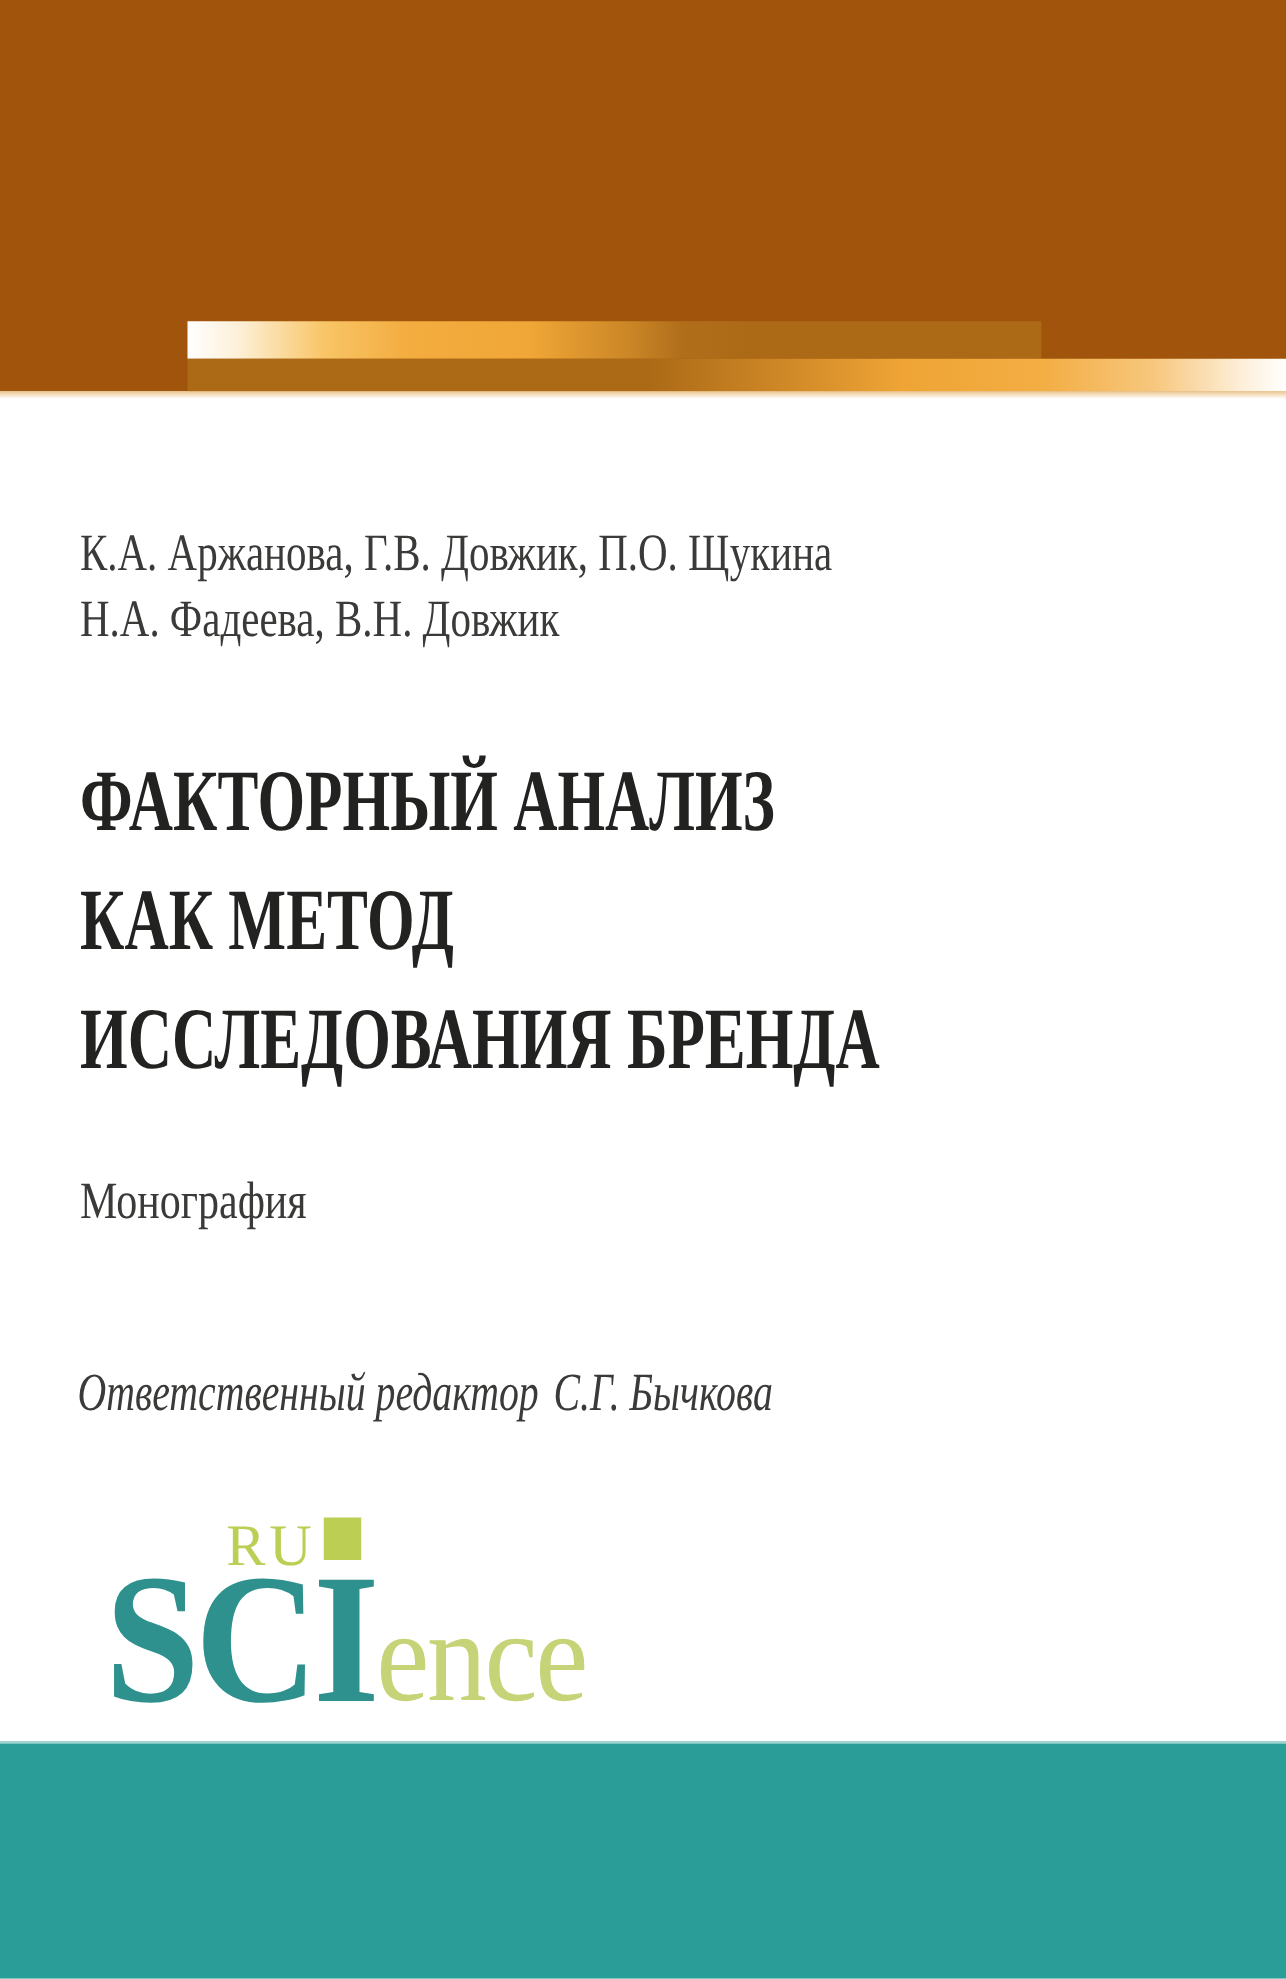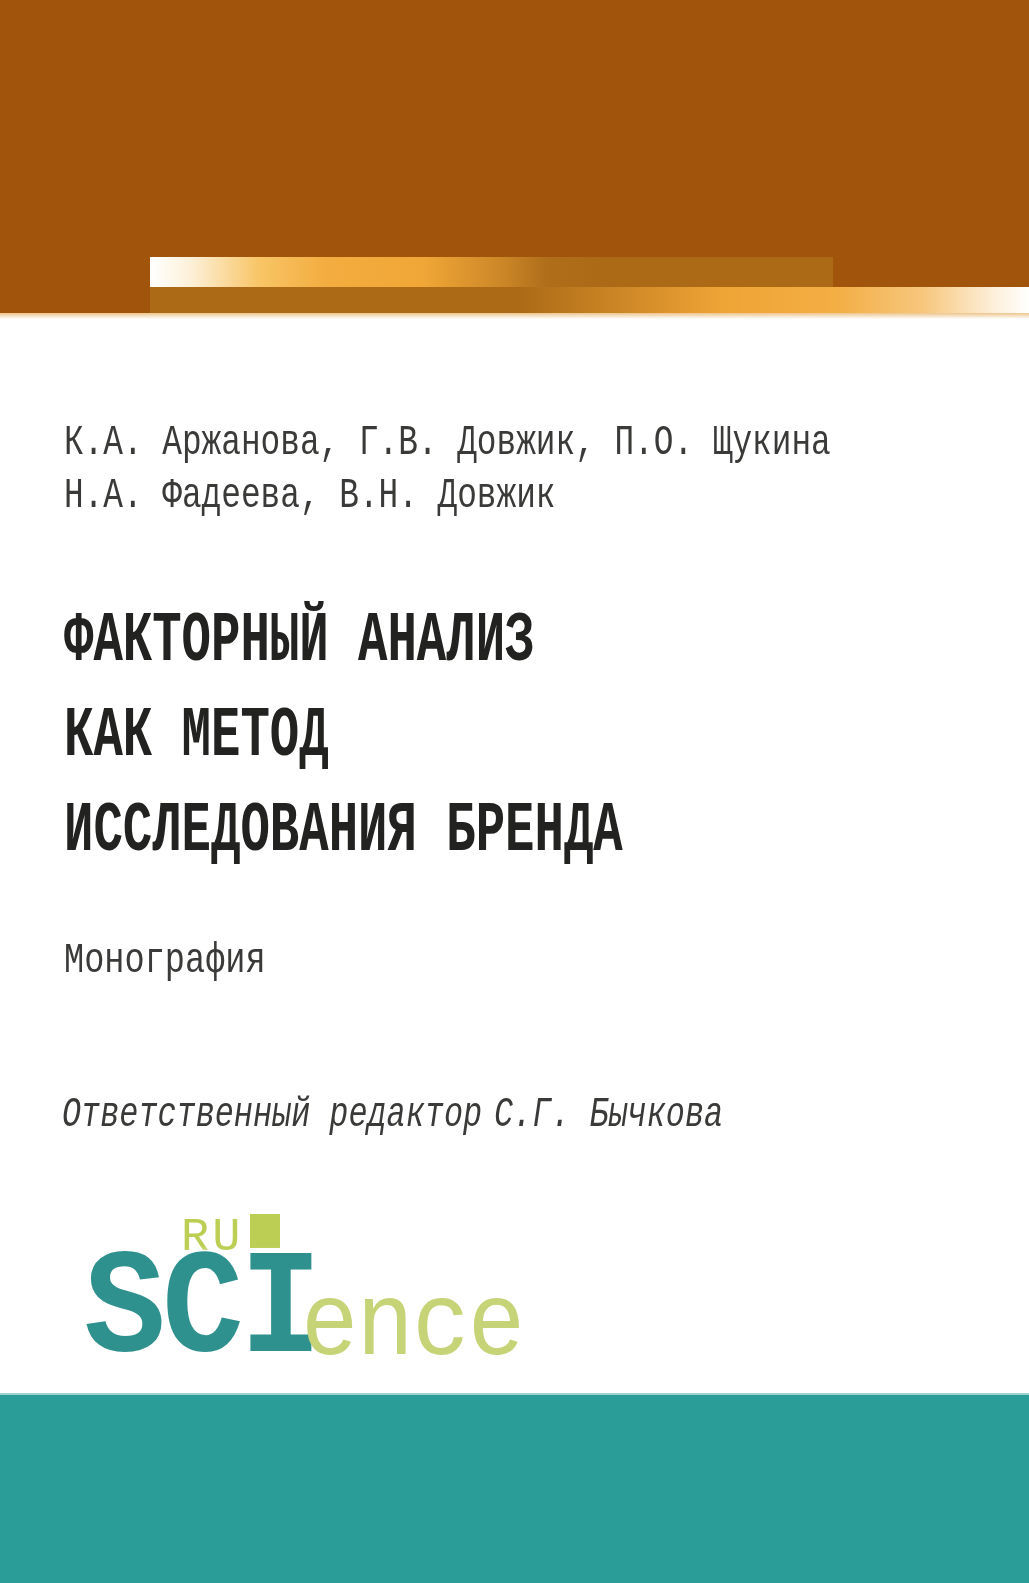"К.А. Аржанова, Г.В. Довжик, П.О." .cover { font-family: Liberation Mono, monospace -> Liberation Serif, serif }
